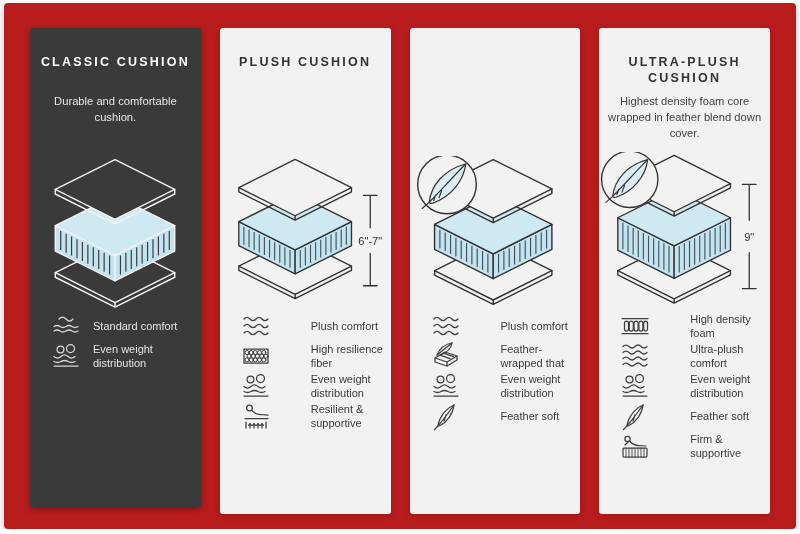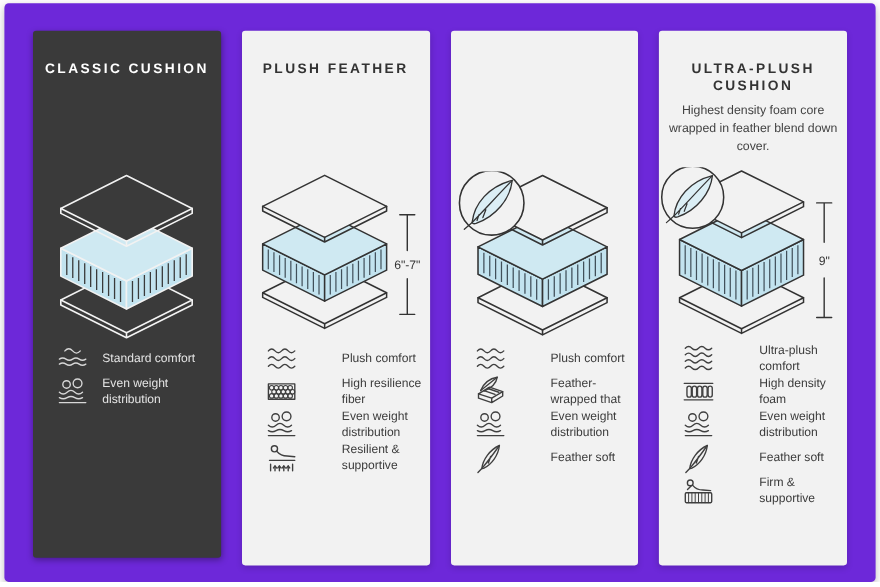"CLASSIC CUSHION" .sheet { background: #6d28d9 -> #b91c1c }
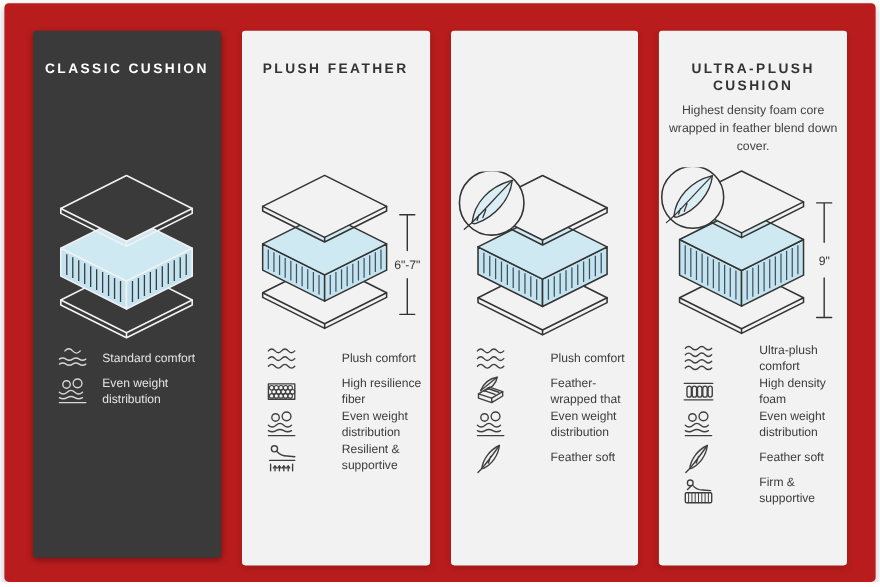"PLUSH FEATHER" div.card-title { text: FEATHER -> CUSHION }
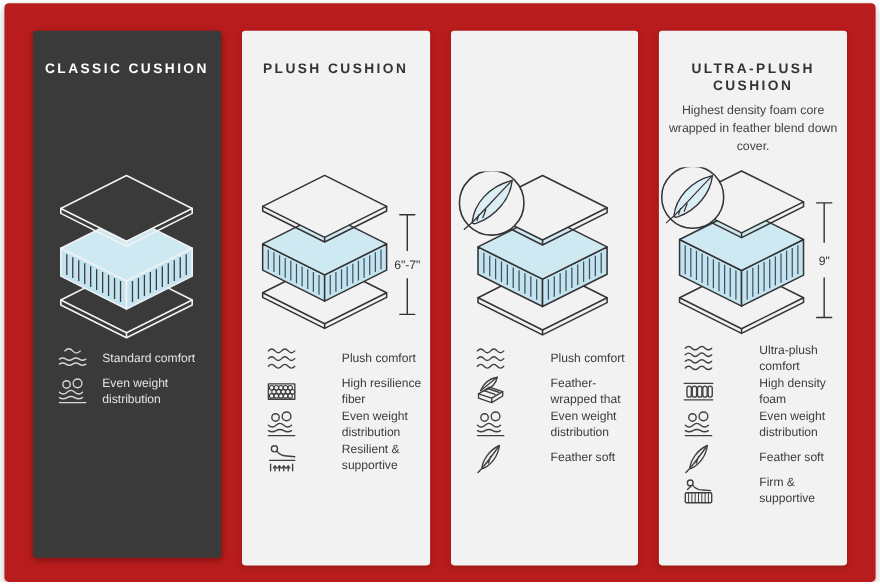"Durable and comfortable cushion." div.card-desc { html: none -> <div>Durable and comfortable cushion.</div> }
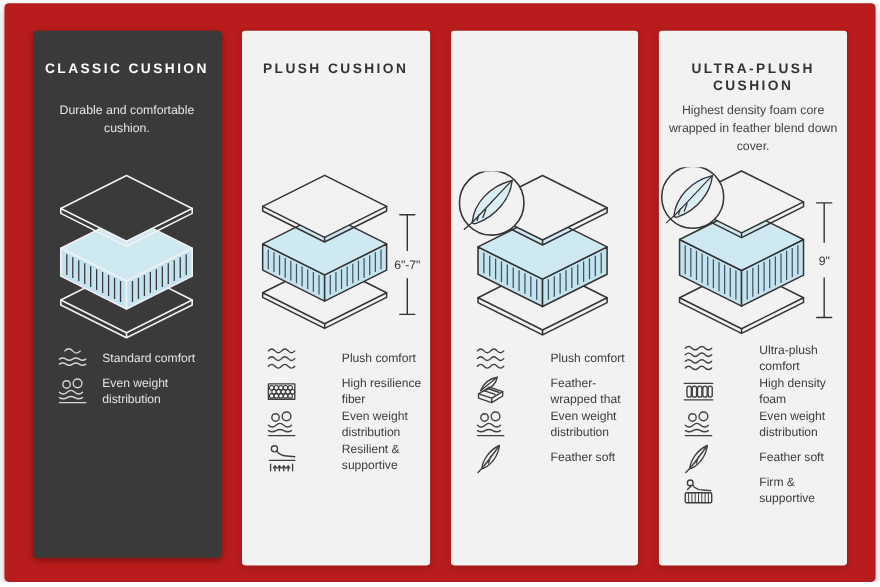"Ultra-plush comfort" div.feature { order: before "High density foam" -> after "High density foam" }
